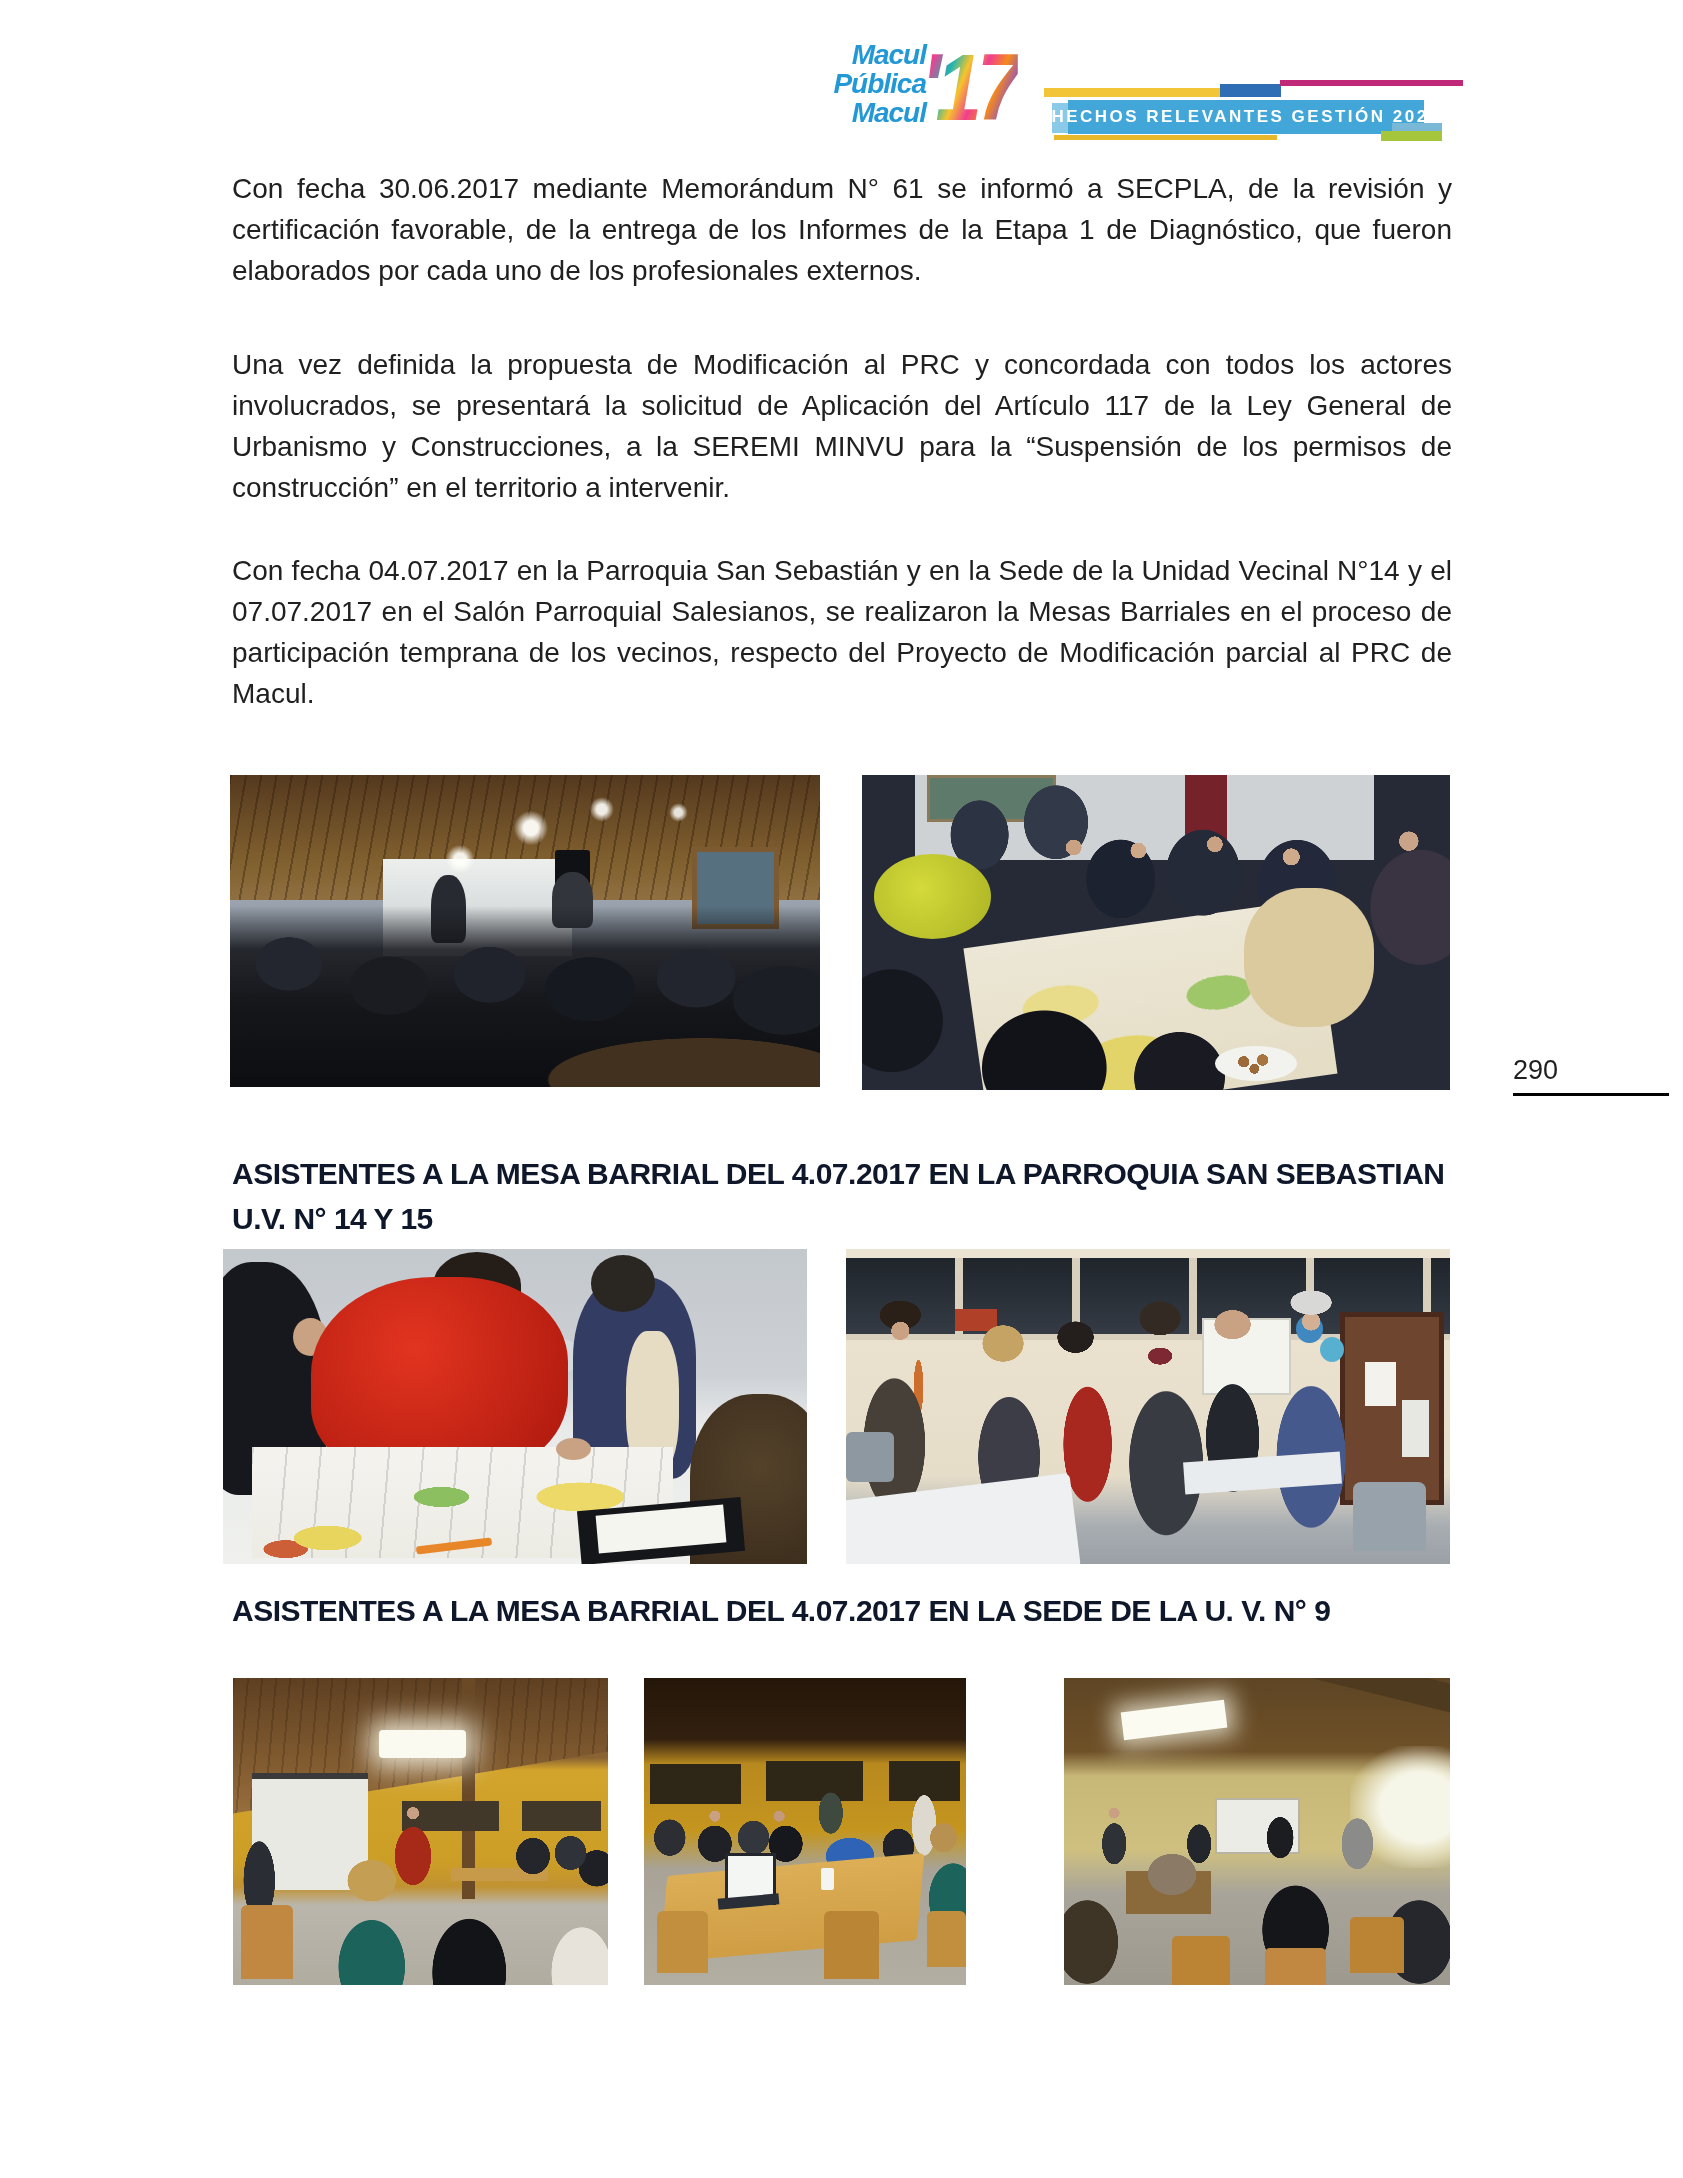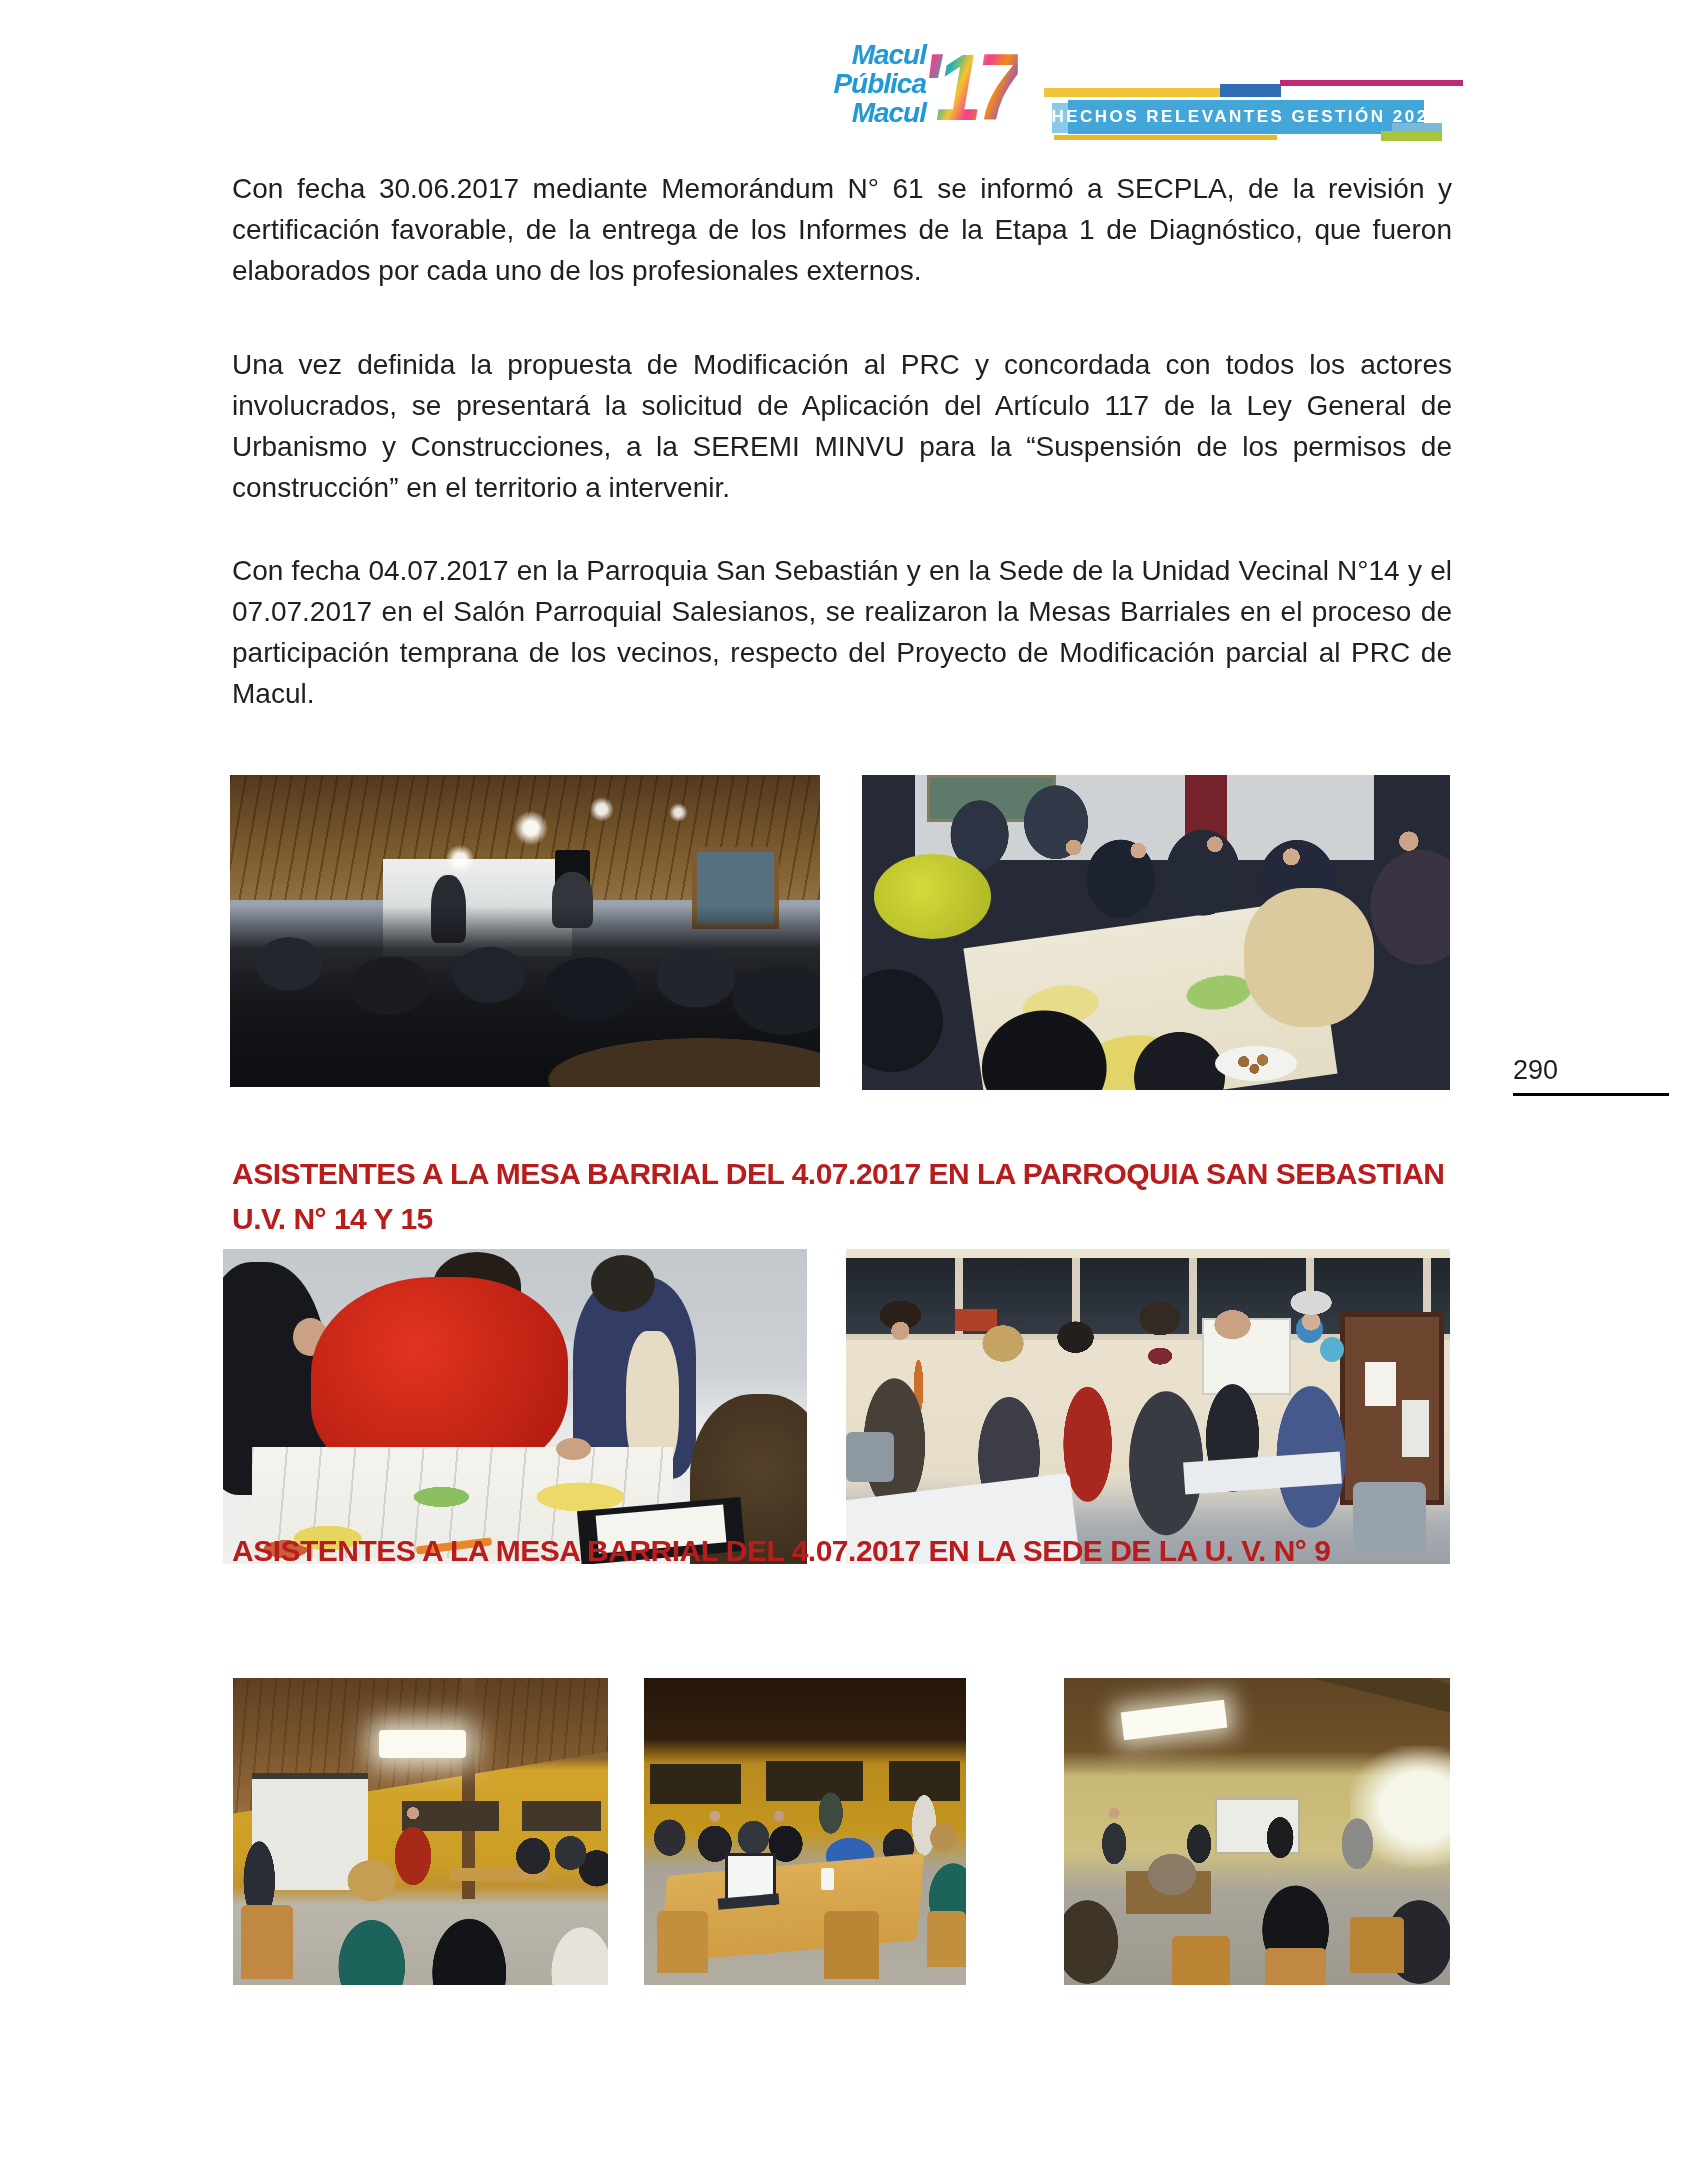"ASISTENTES A LA MESA BARRIAL" .heading { color: #b91c1c -> #0f172a }
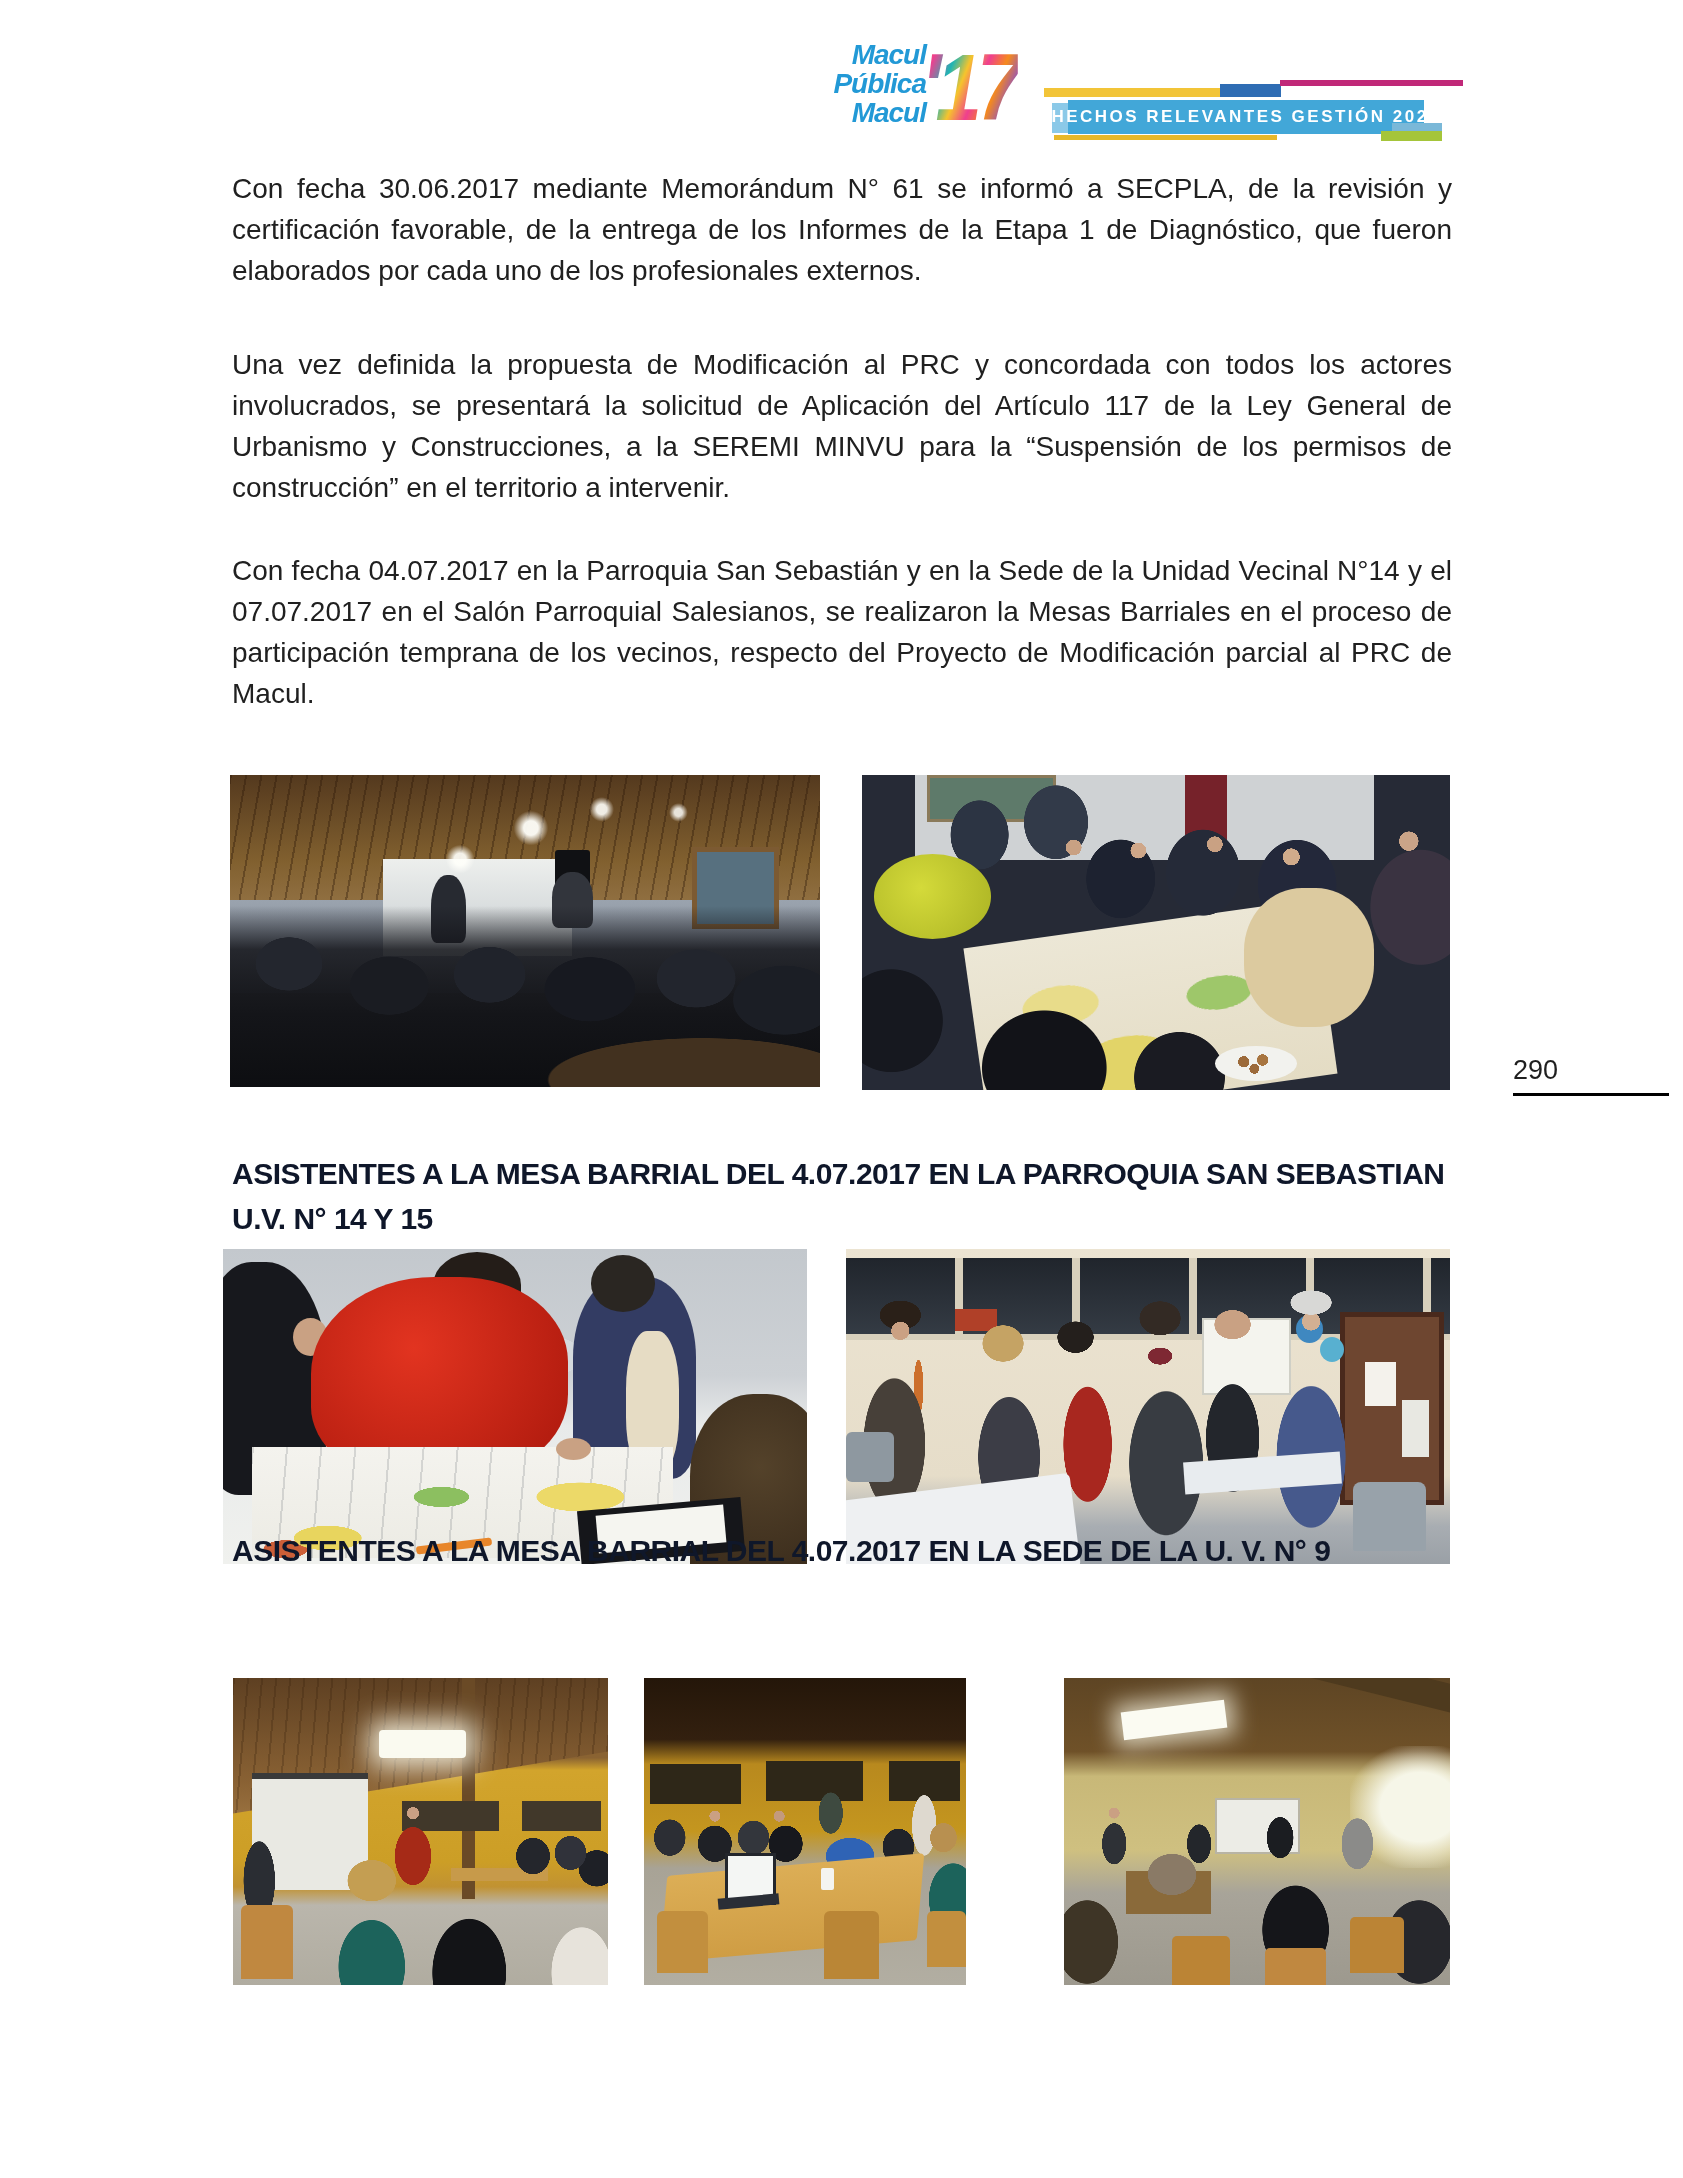"ASISTENTES A LA MESA BARRIAL DEL 4.07.2017 EN LA SEDE" .h2 { top: 1528px -> 1588px }
